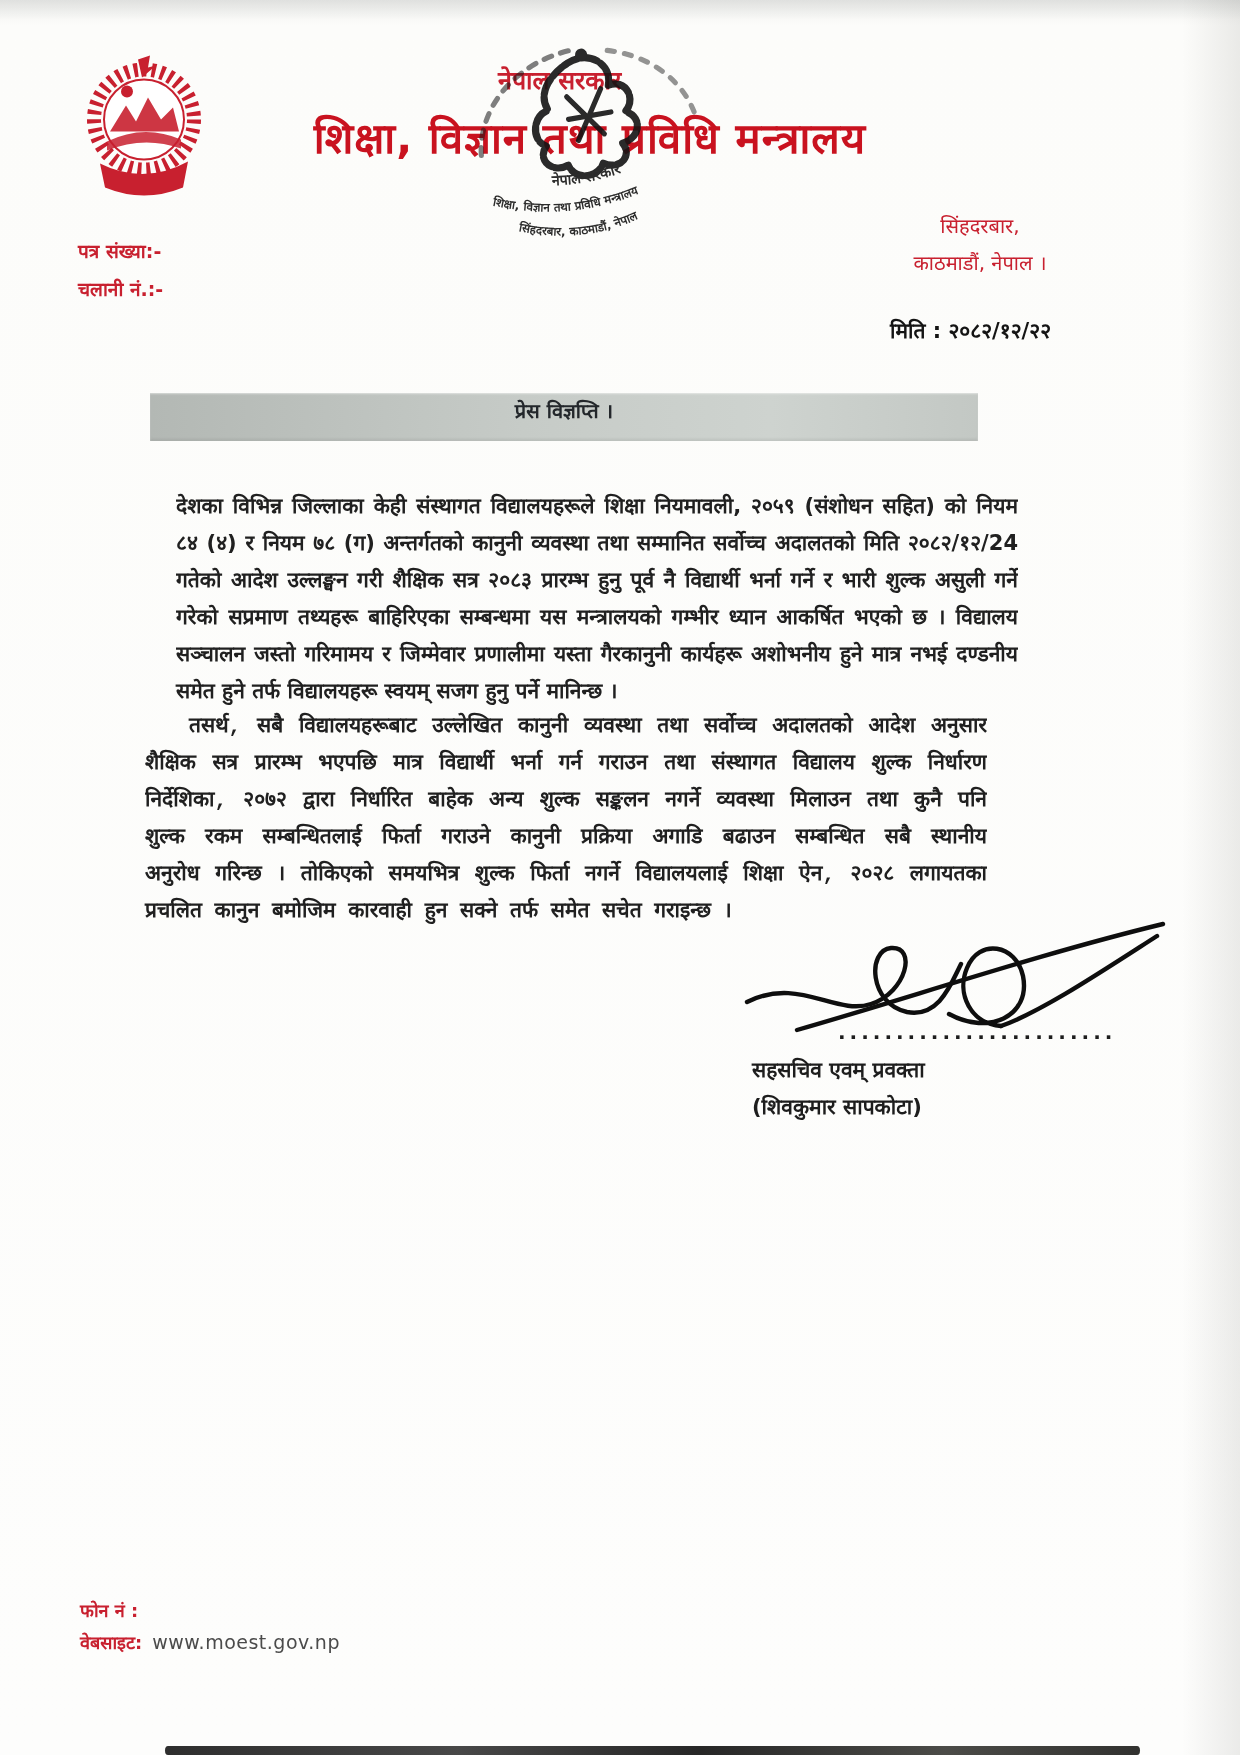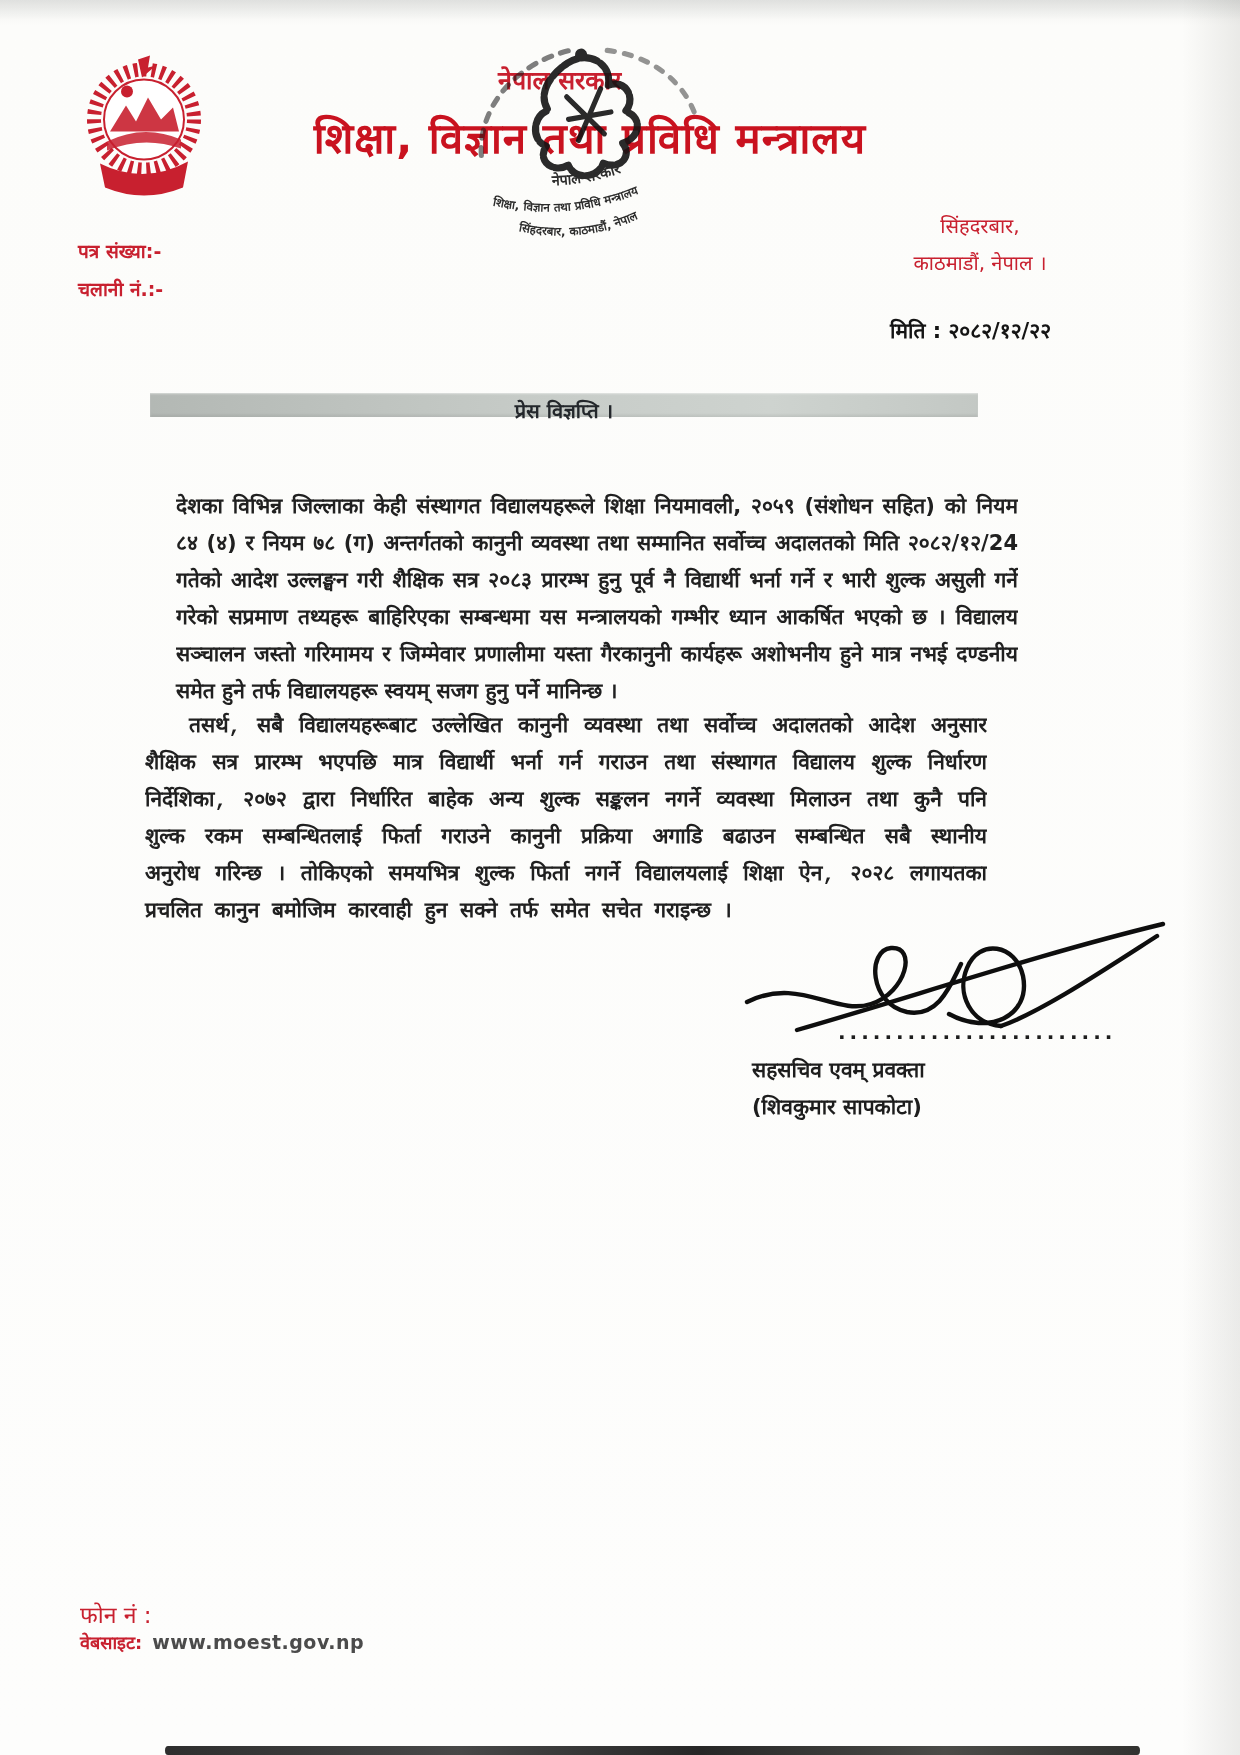"प्रेस विज्ञप्ति ।" .band { height: 24px -> 48px }
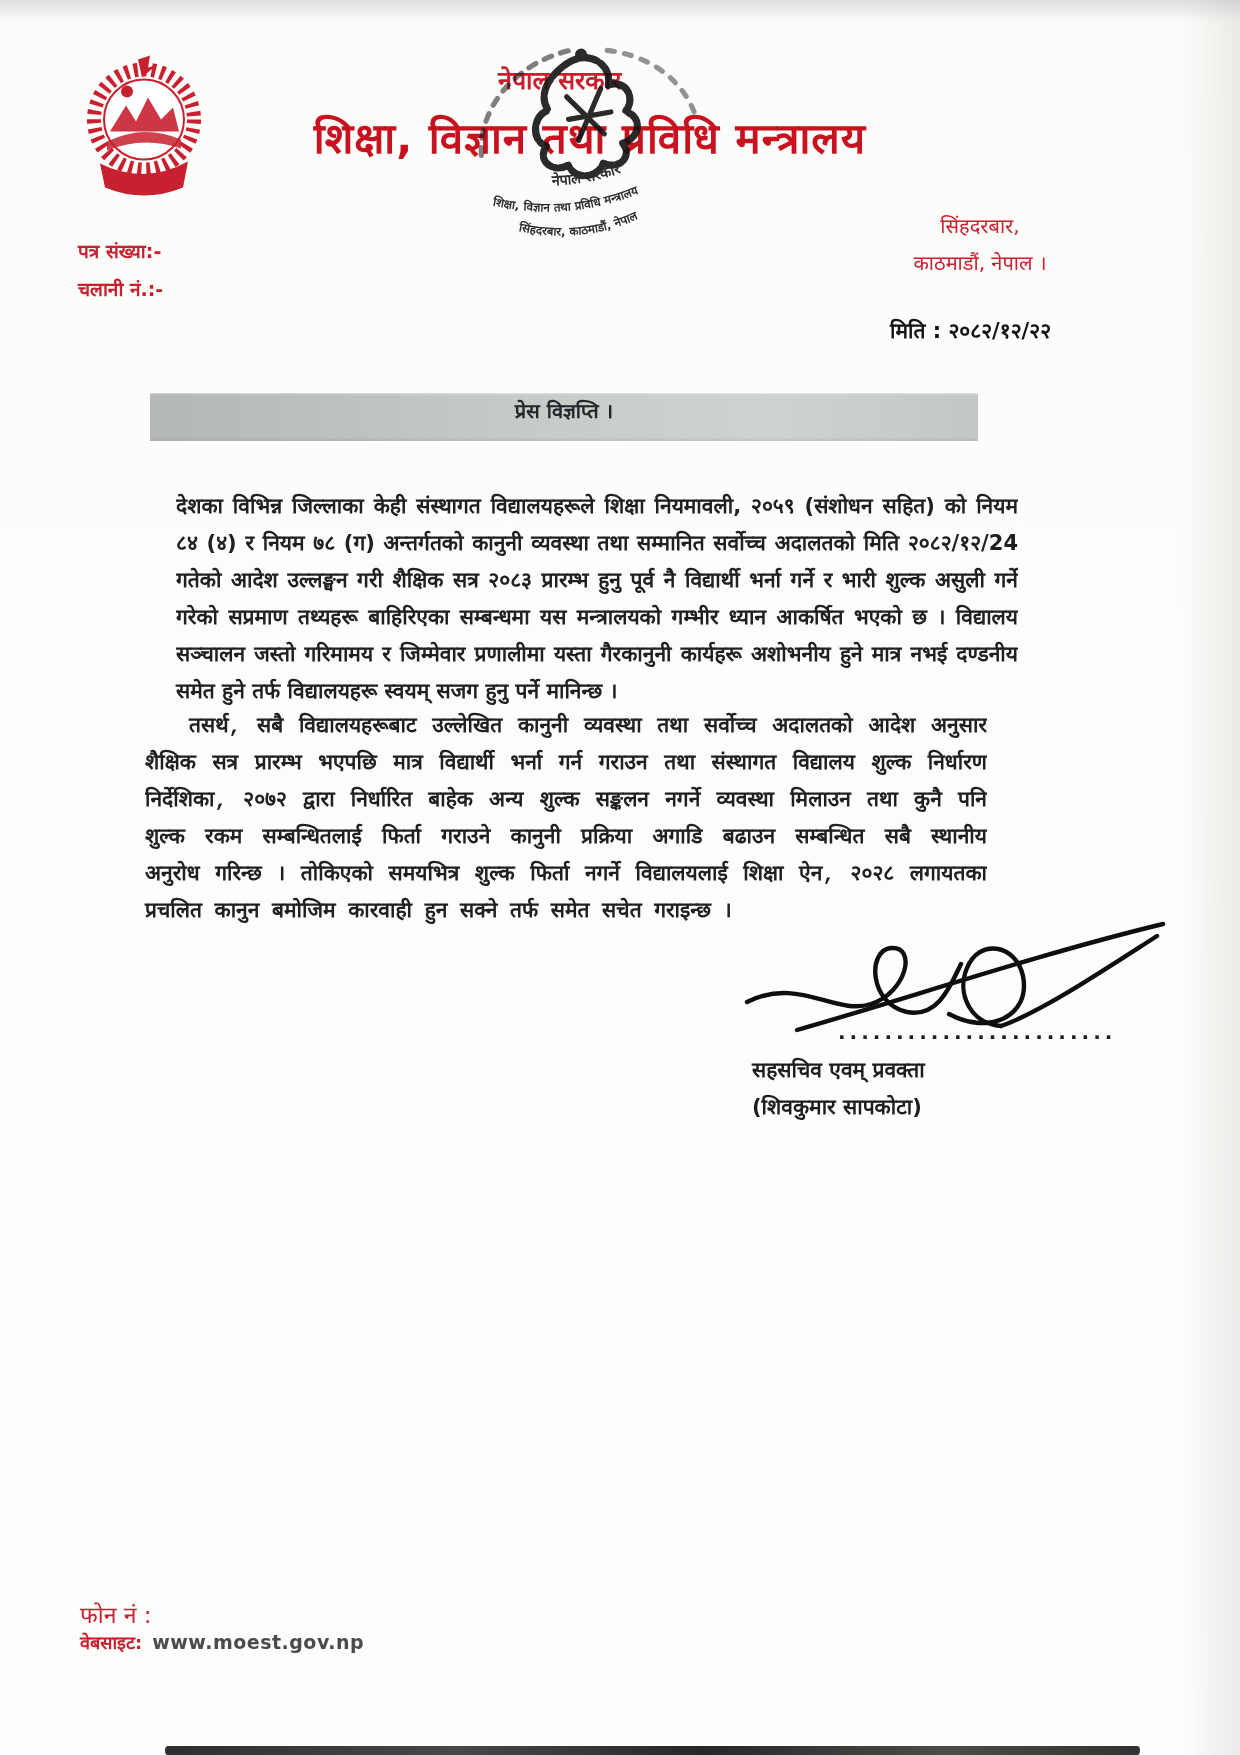"फोन नं :" .footer-phone { font-size: 23px -> 18px; font-weight: normal -> bold }
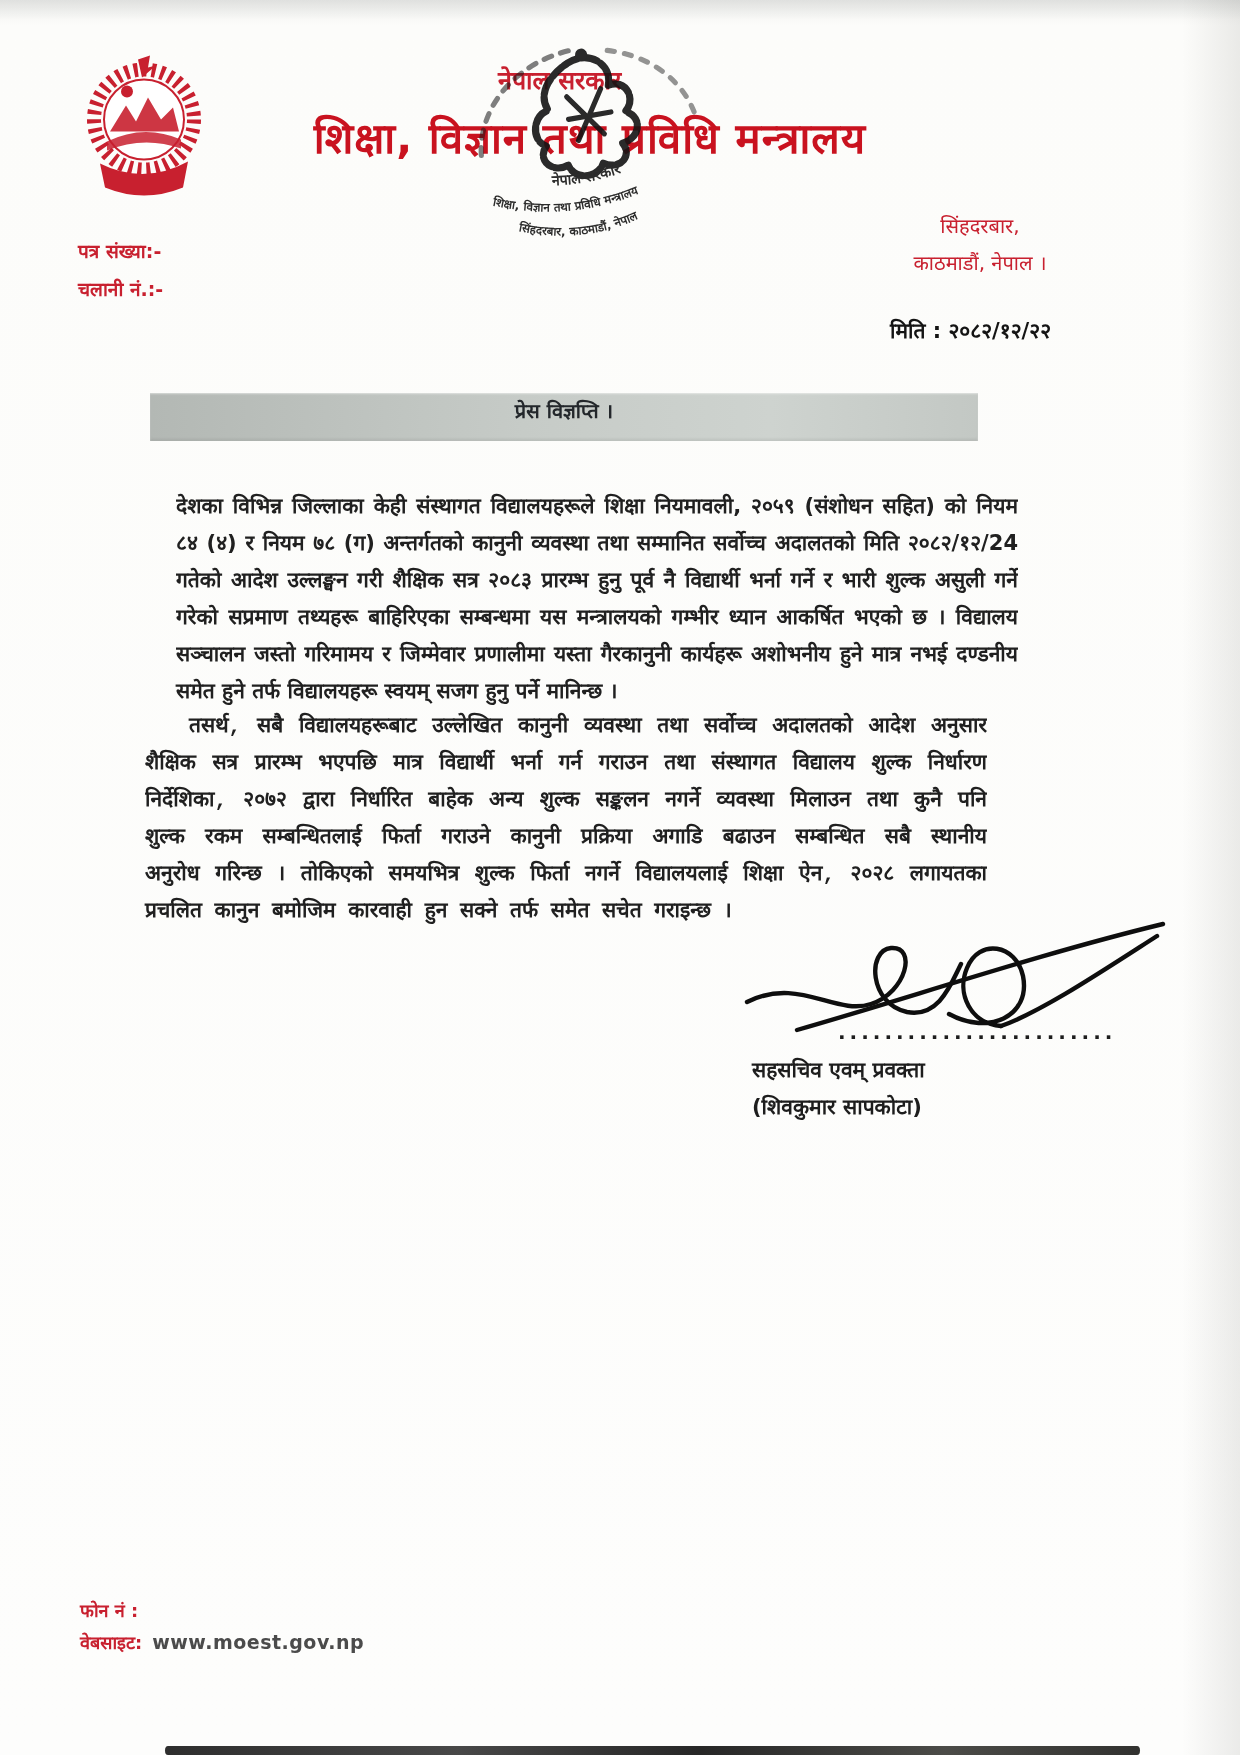"www.moest.gov.np" .footer-url { font-weight: 700 -> 400 }
